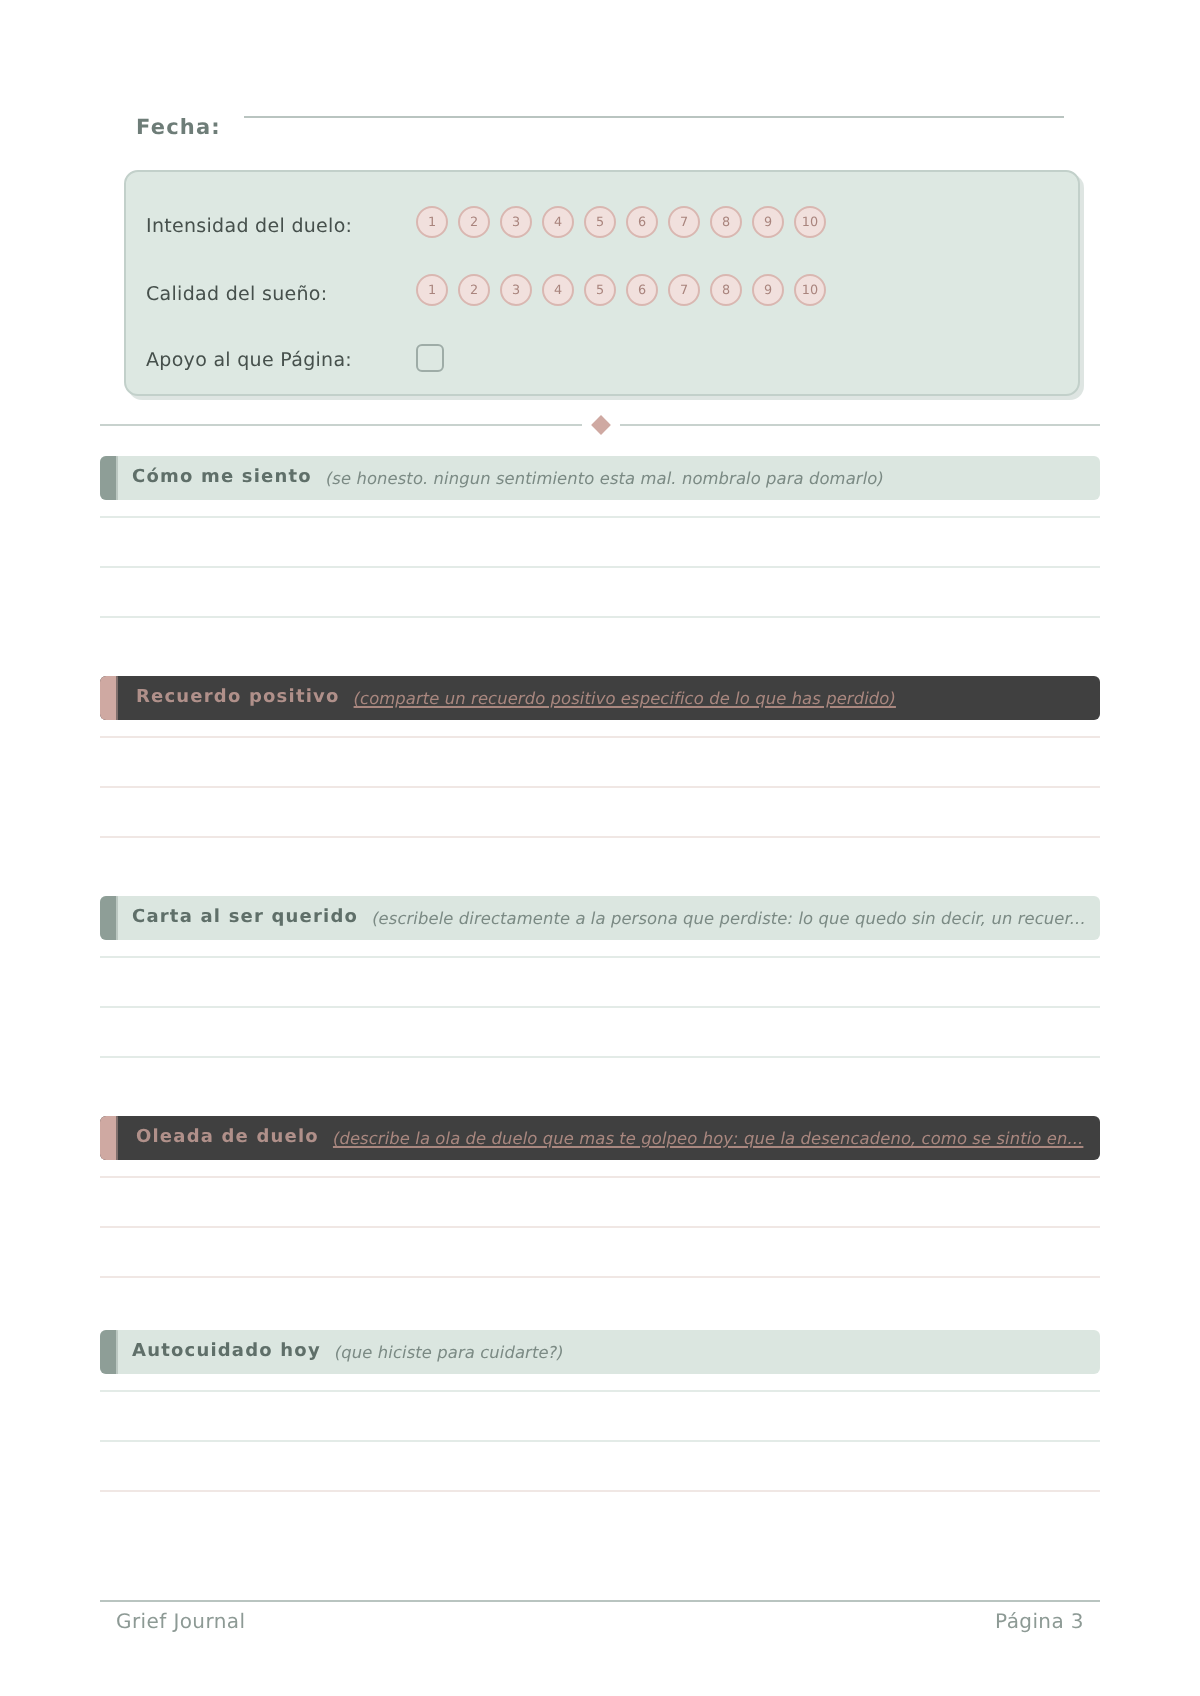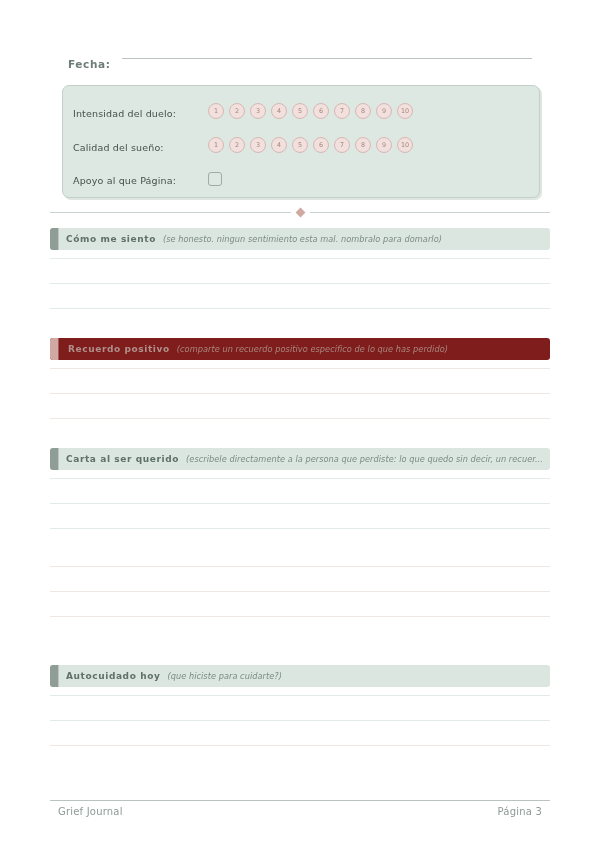"Recuerdo positivo" .sec-head.pink { background: #7f1d1d -> #404040 }
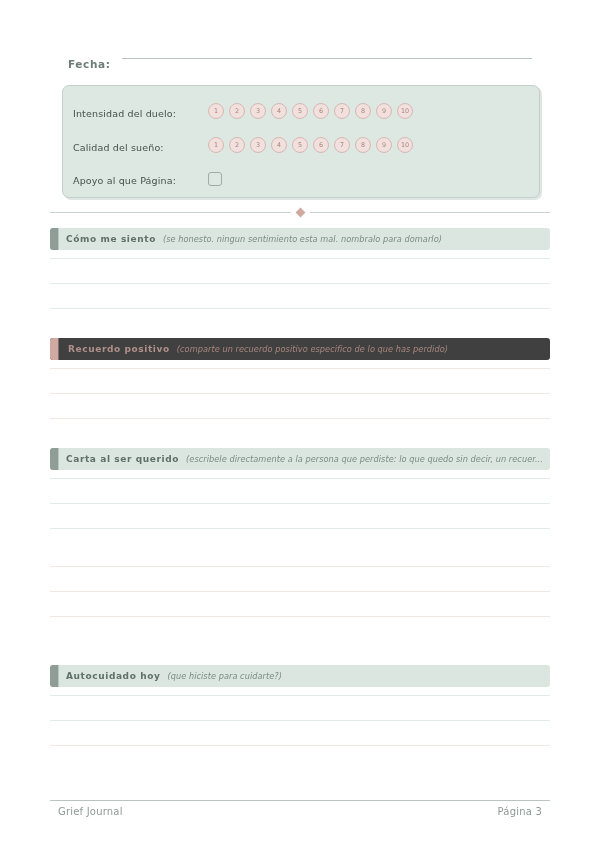"(comparte un recuerdo positivo" .sec-head.pink .sec-hint { text-decoration: none -> underline }
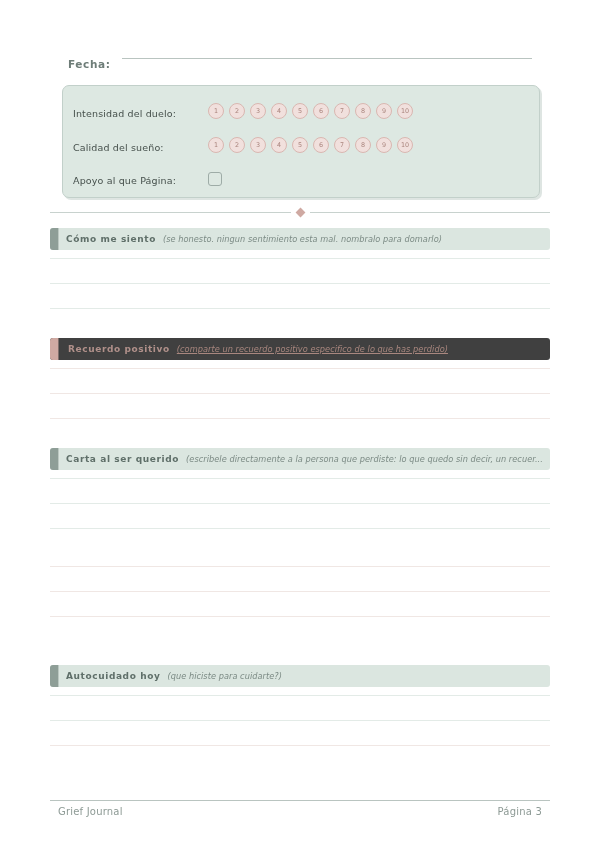"Oleada de duelo" div.sec-head { html: none -> <div> <span></span> <span>Oleada de duelo</span> <span>(describe la ola de duelo que mas te golpeo hoy: que la desencadeno, como se sintio en...</span> </div> }
